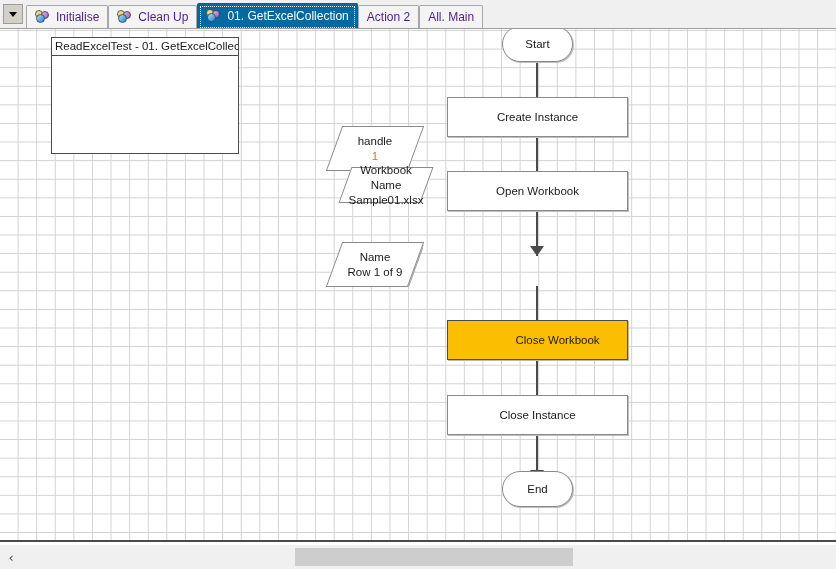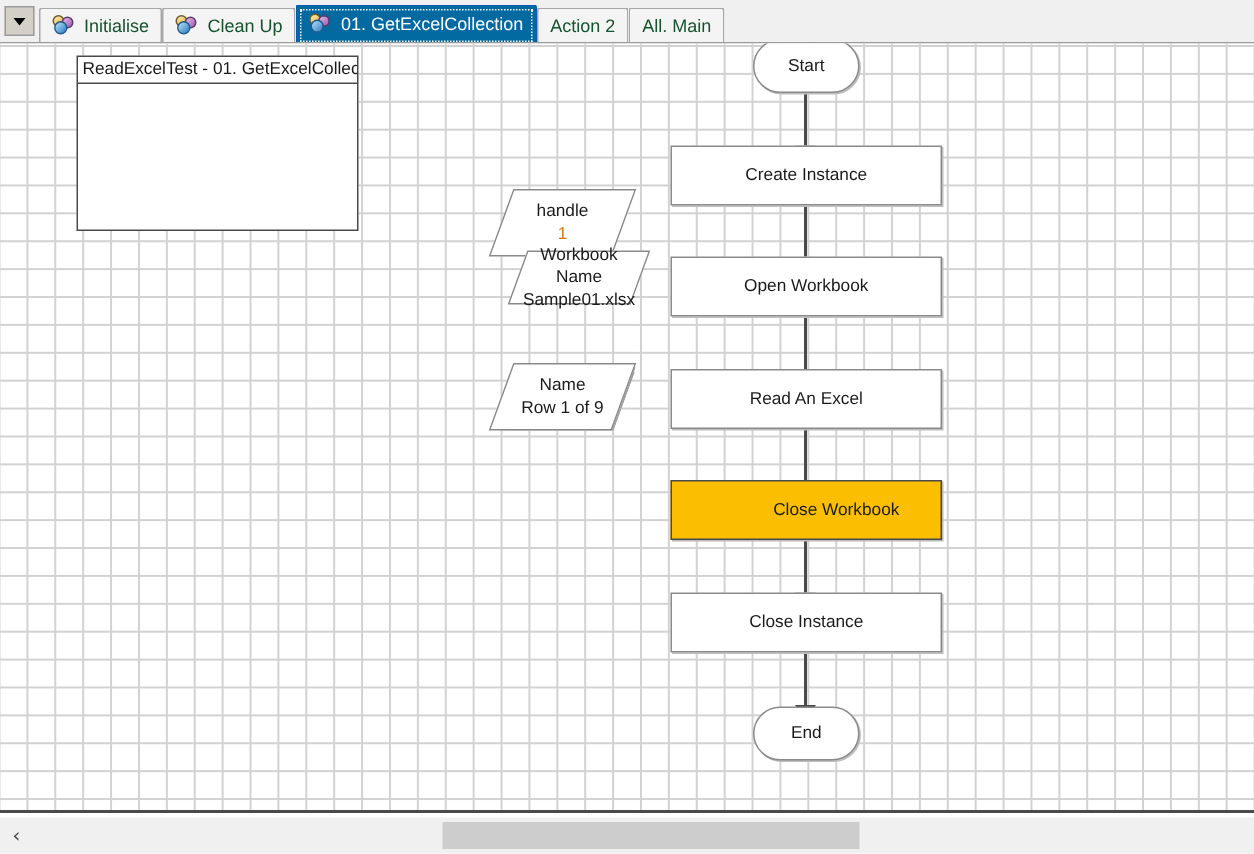"Initialise" .tab { color: #14532d -> #4c1d95 }
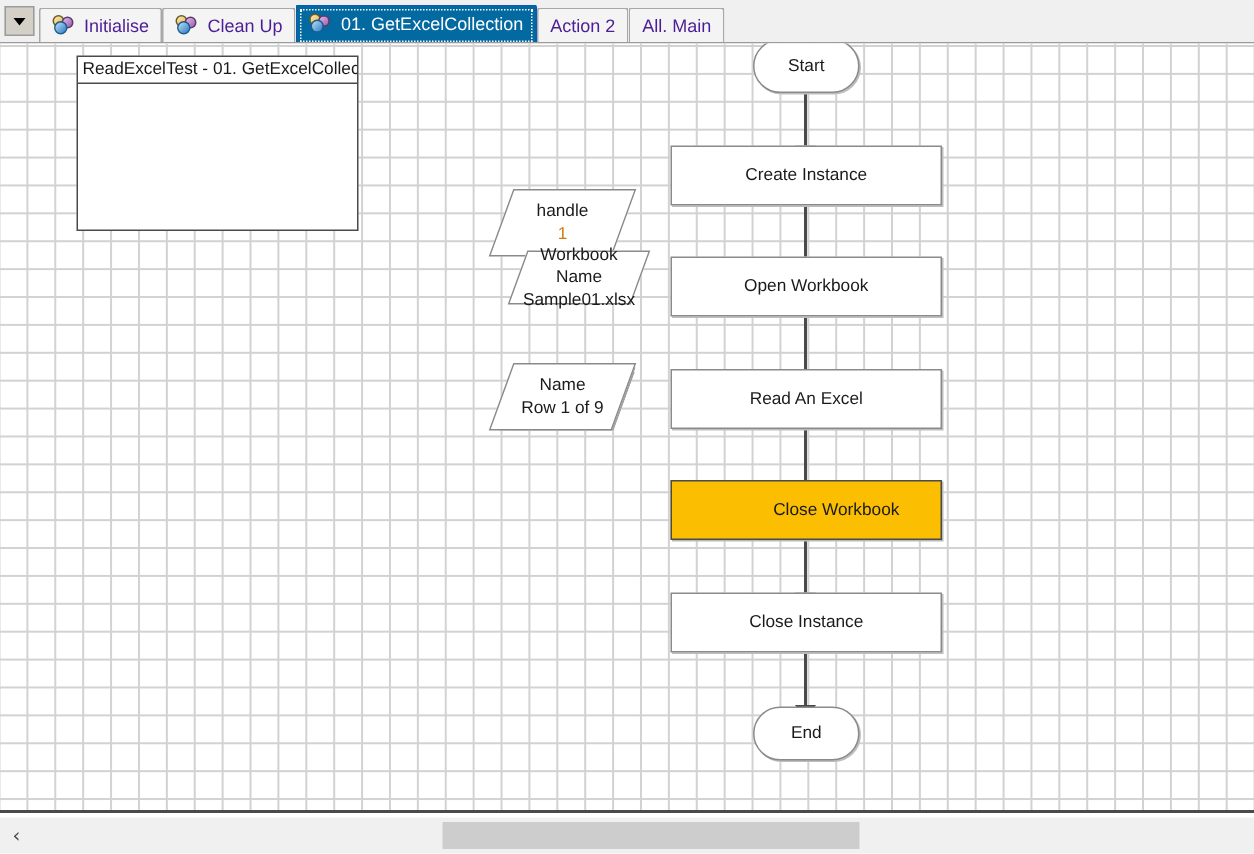"Read An Excel" div.node { html: <div> <span>Read An Excel</span> </div> -> none }
